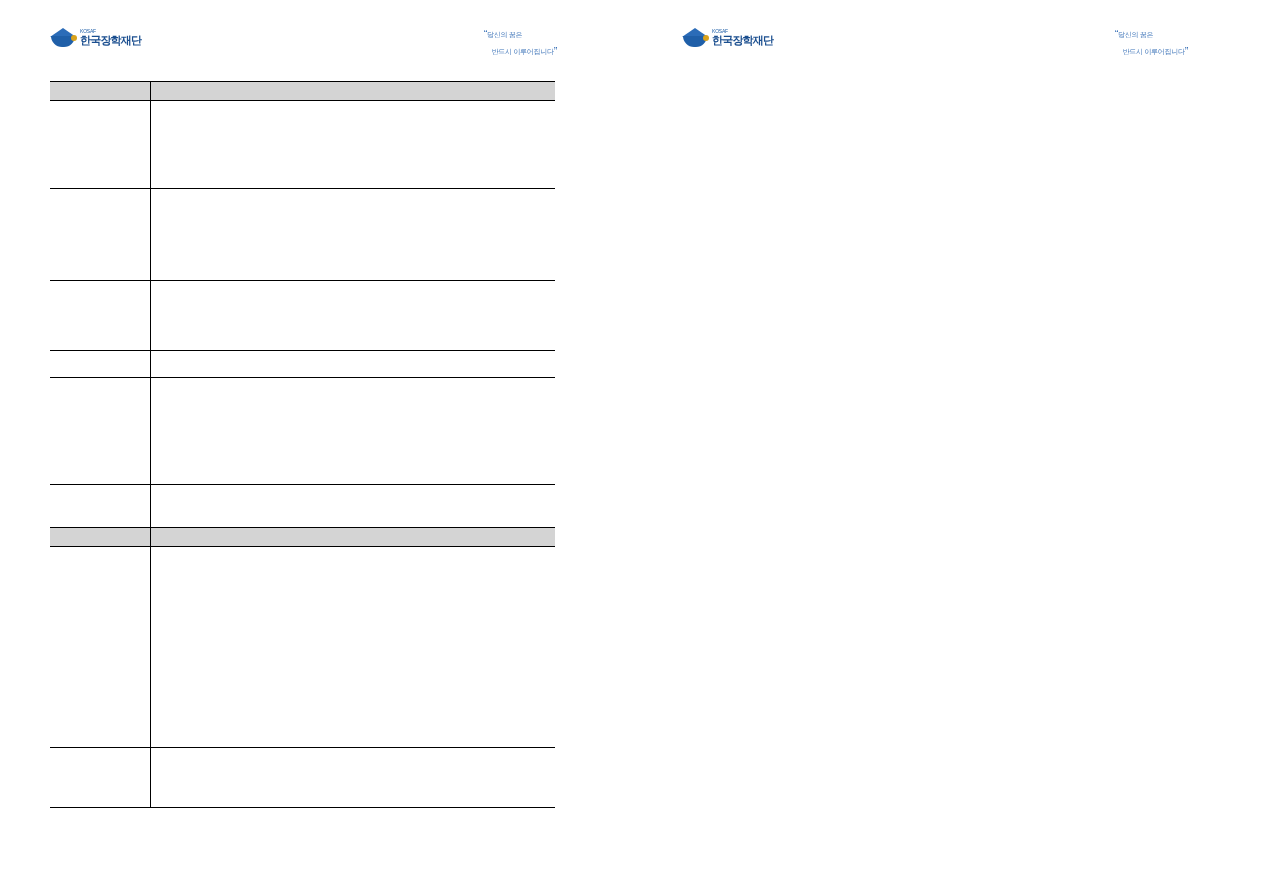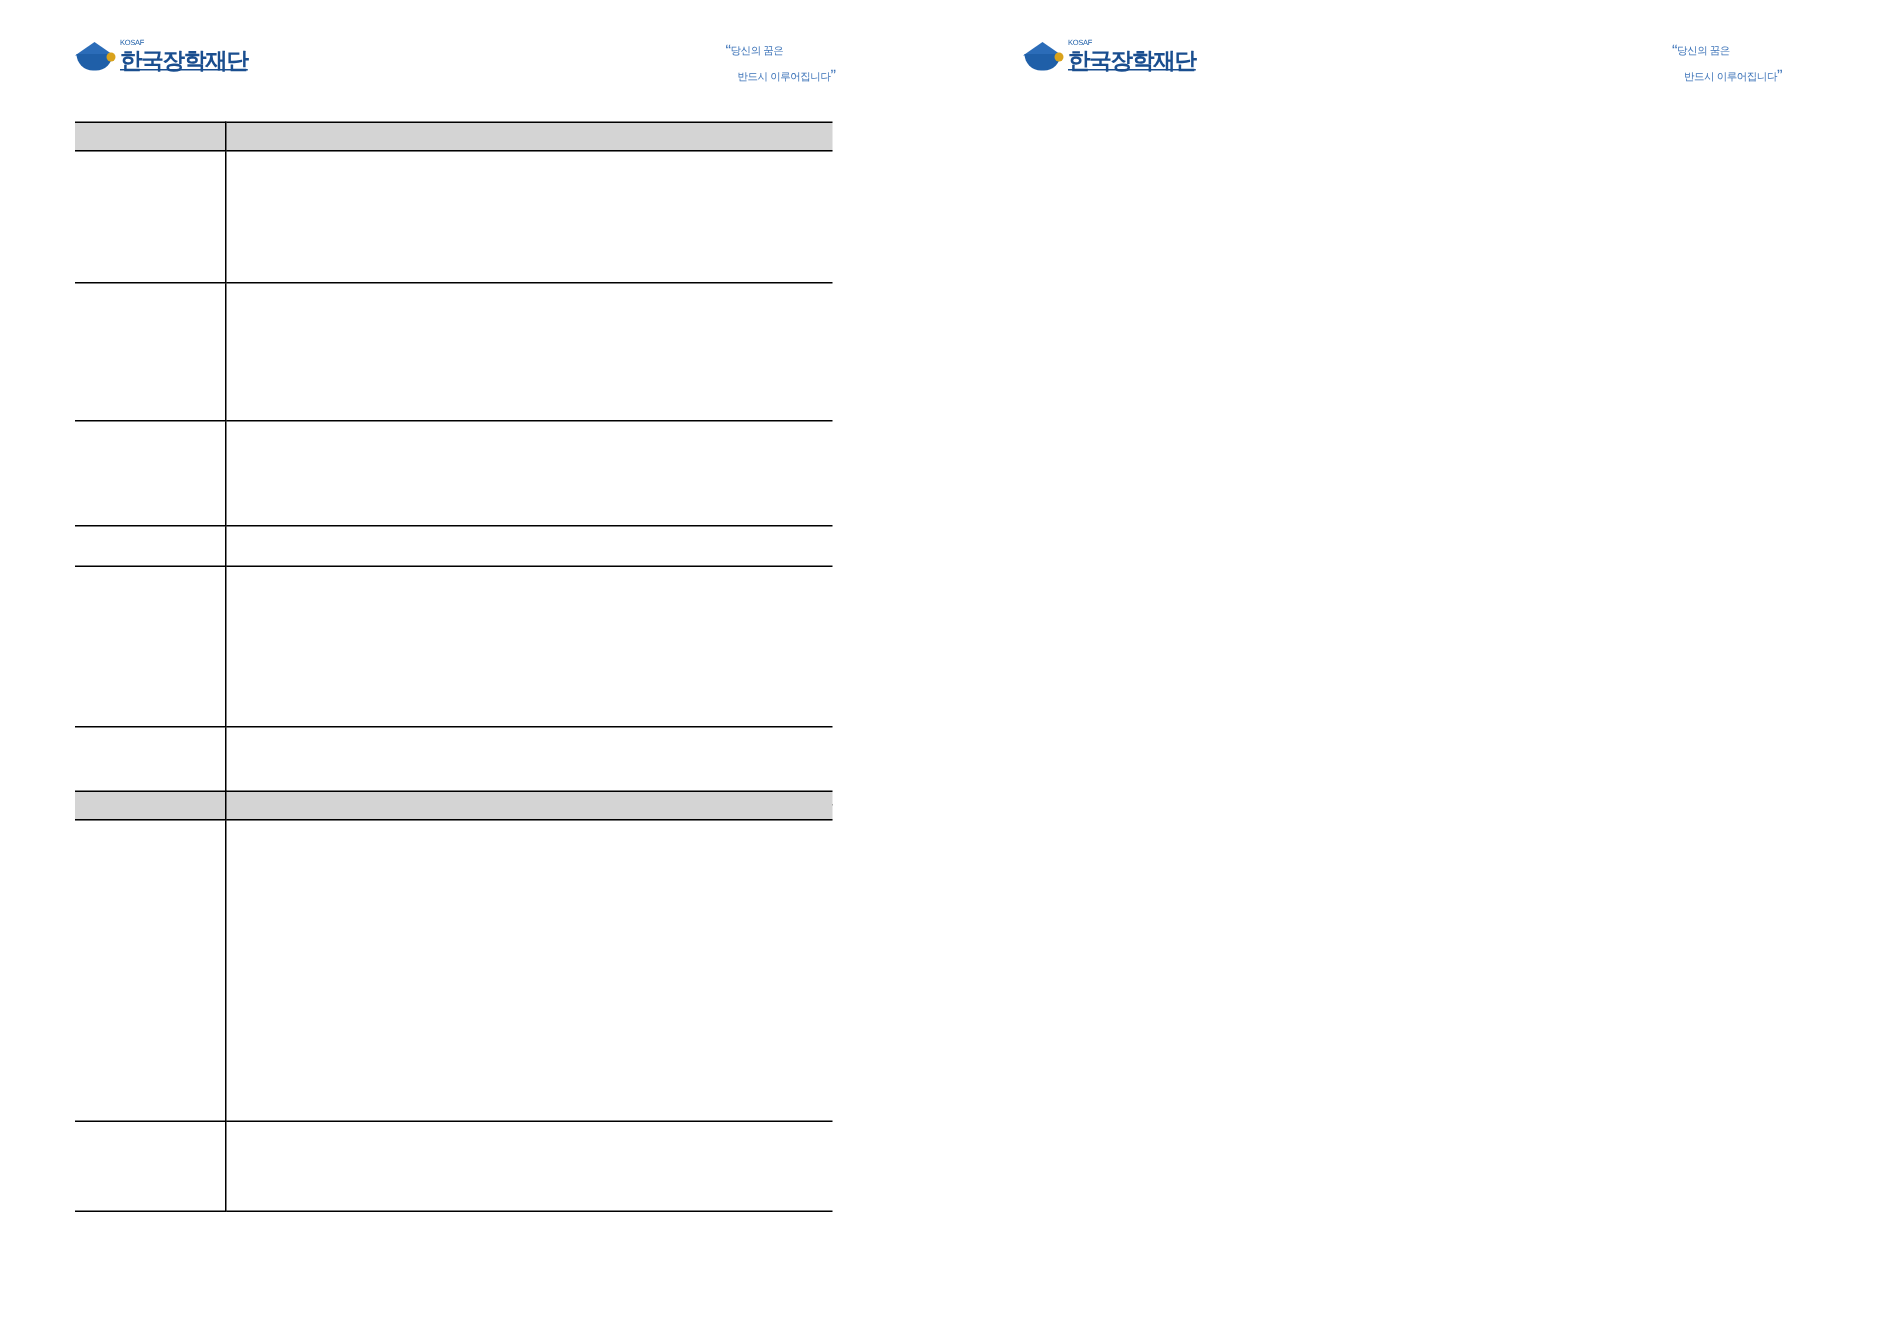"한국장학재단" .logo-name { font-size: 15px -> 11px; text-decoration: underline -> none }
